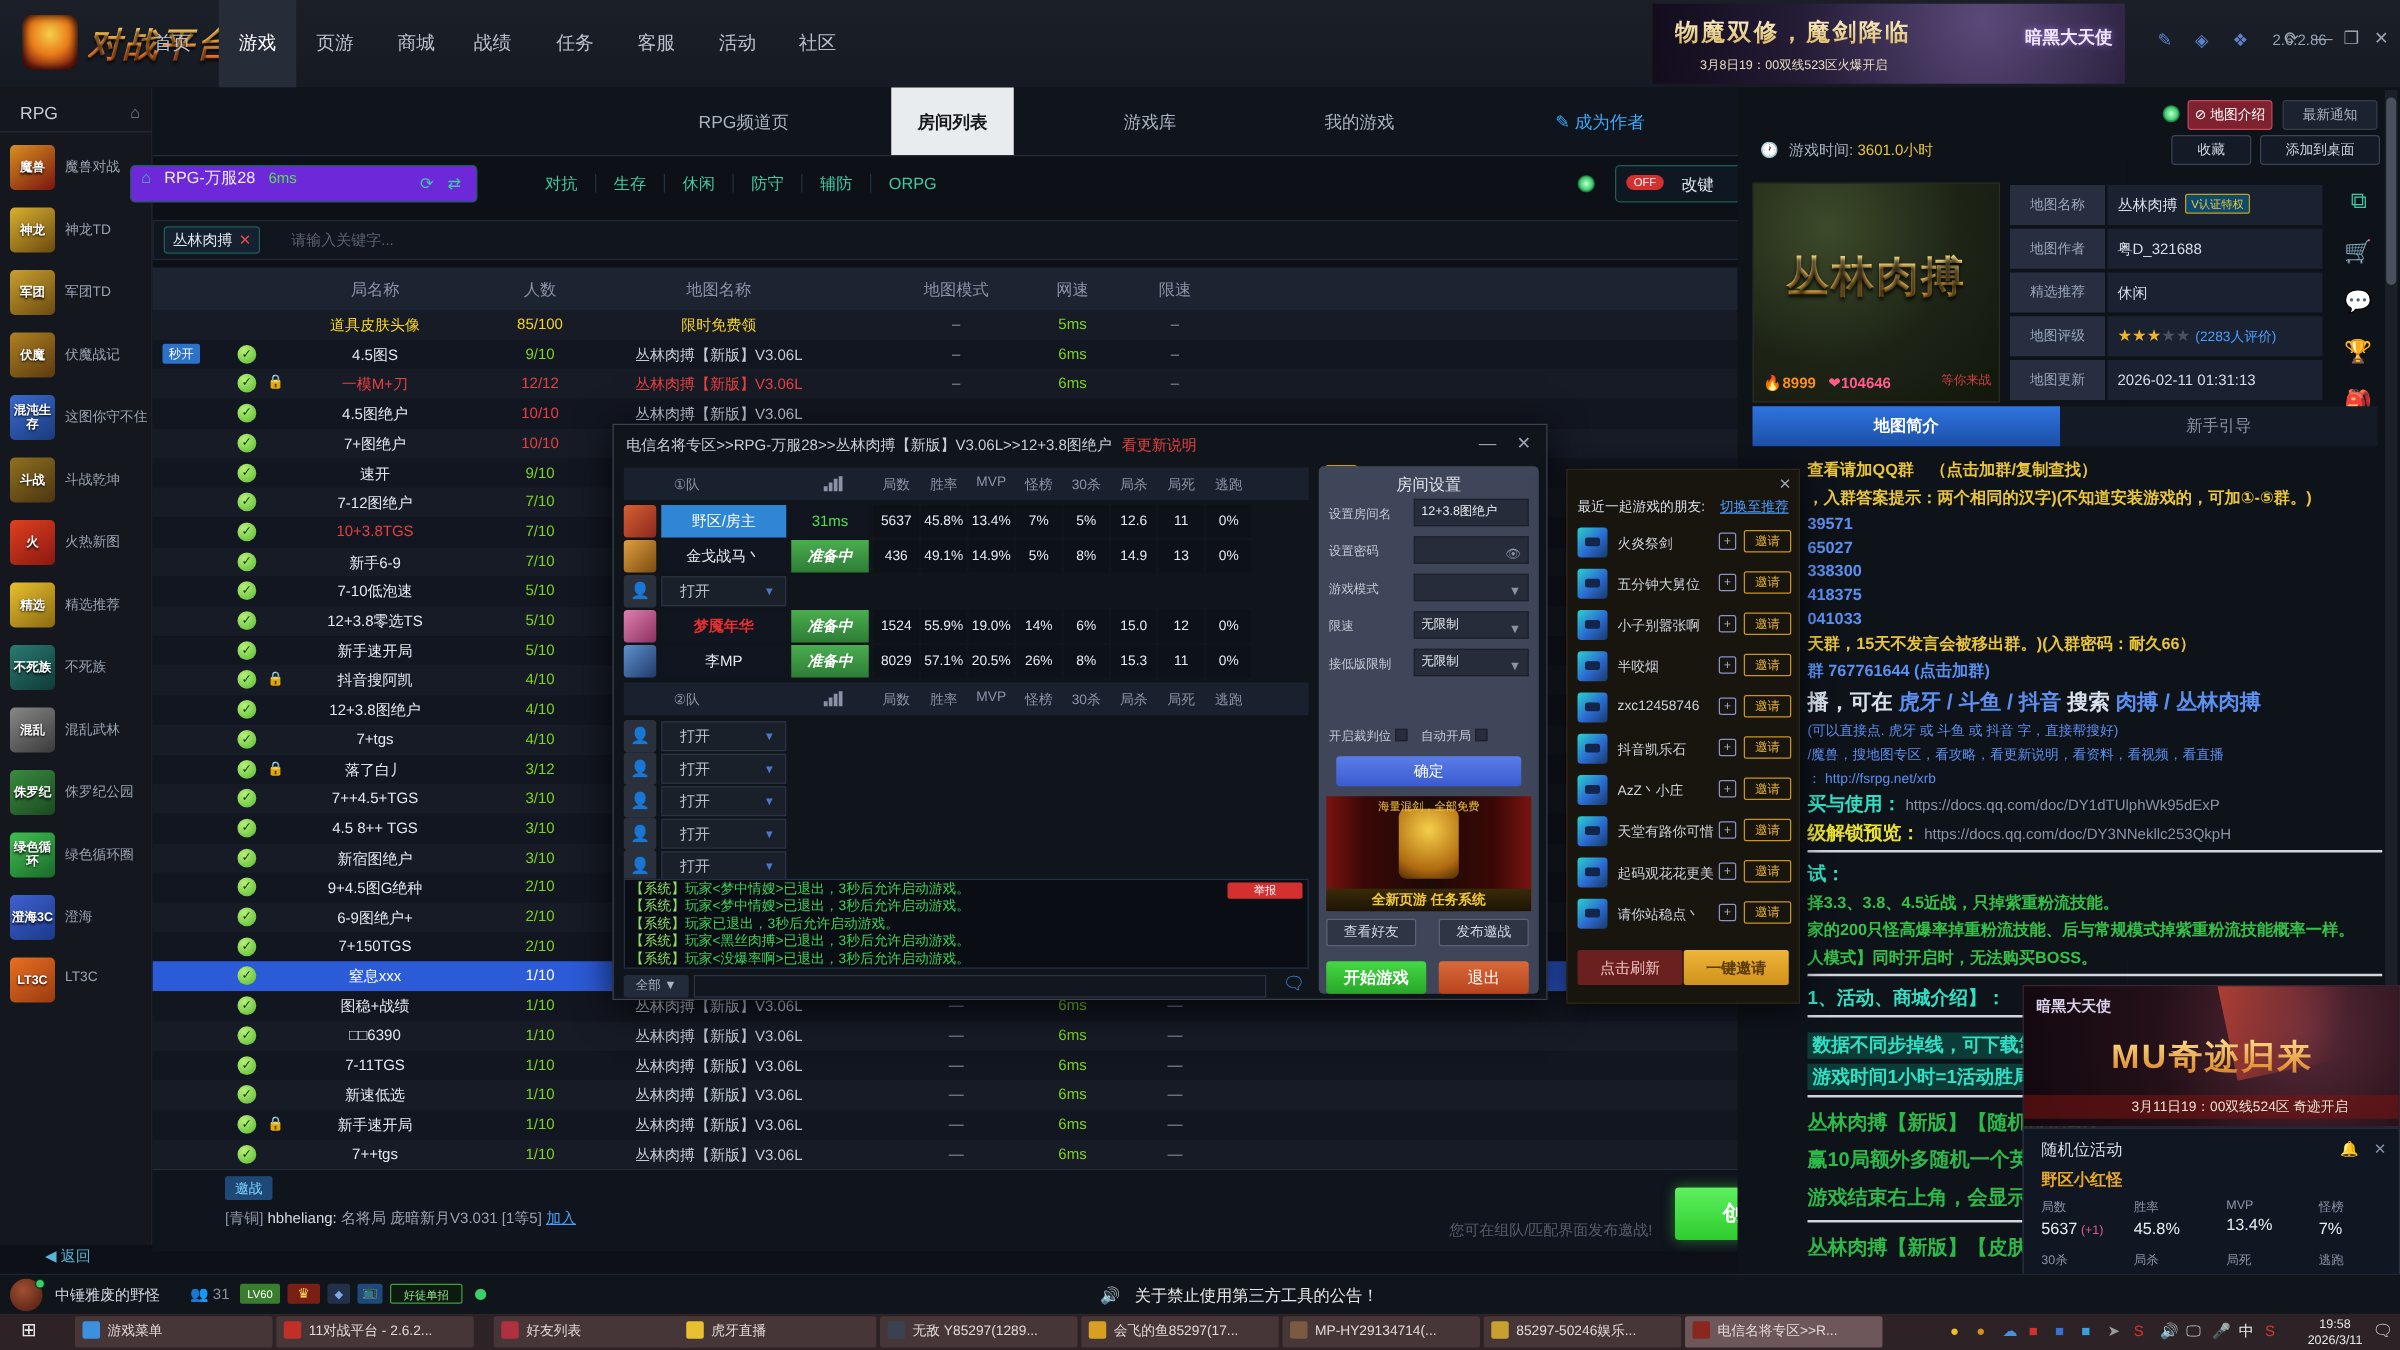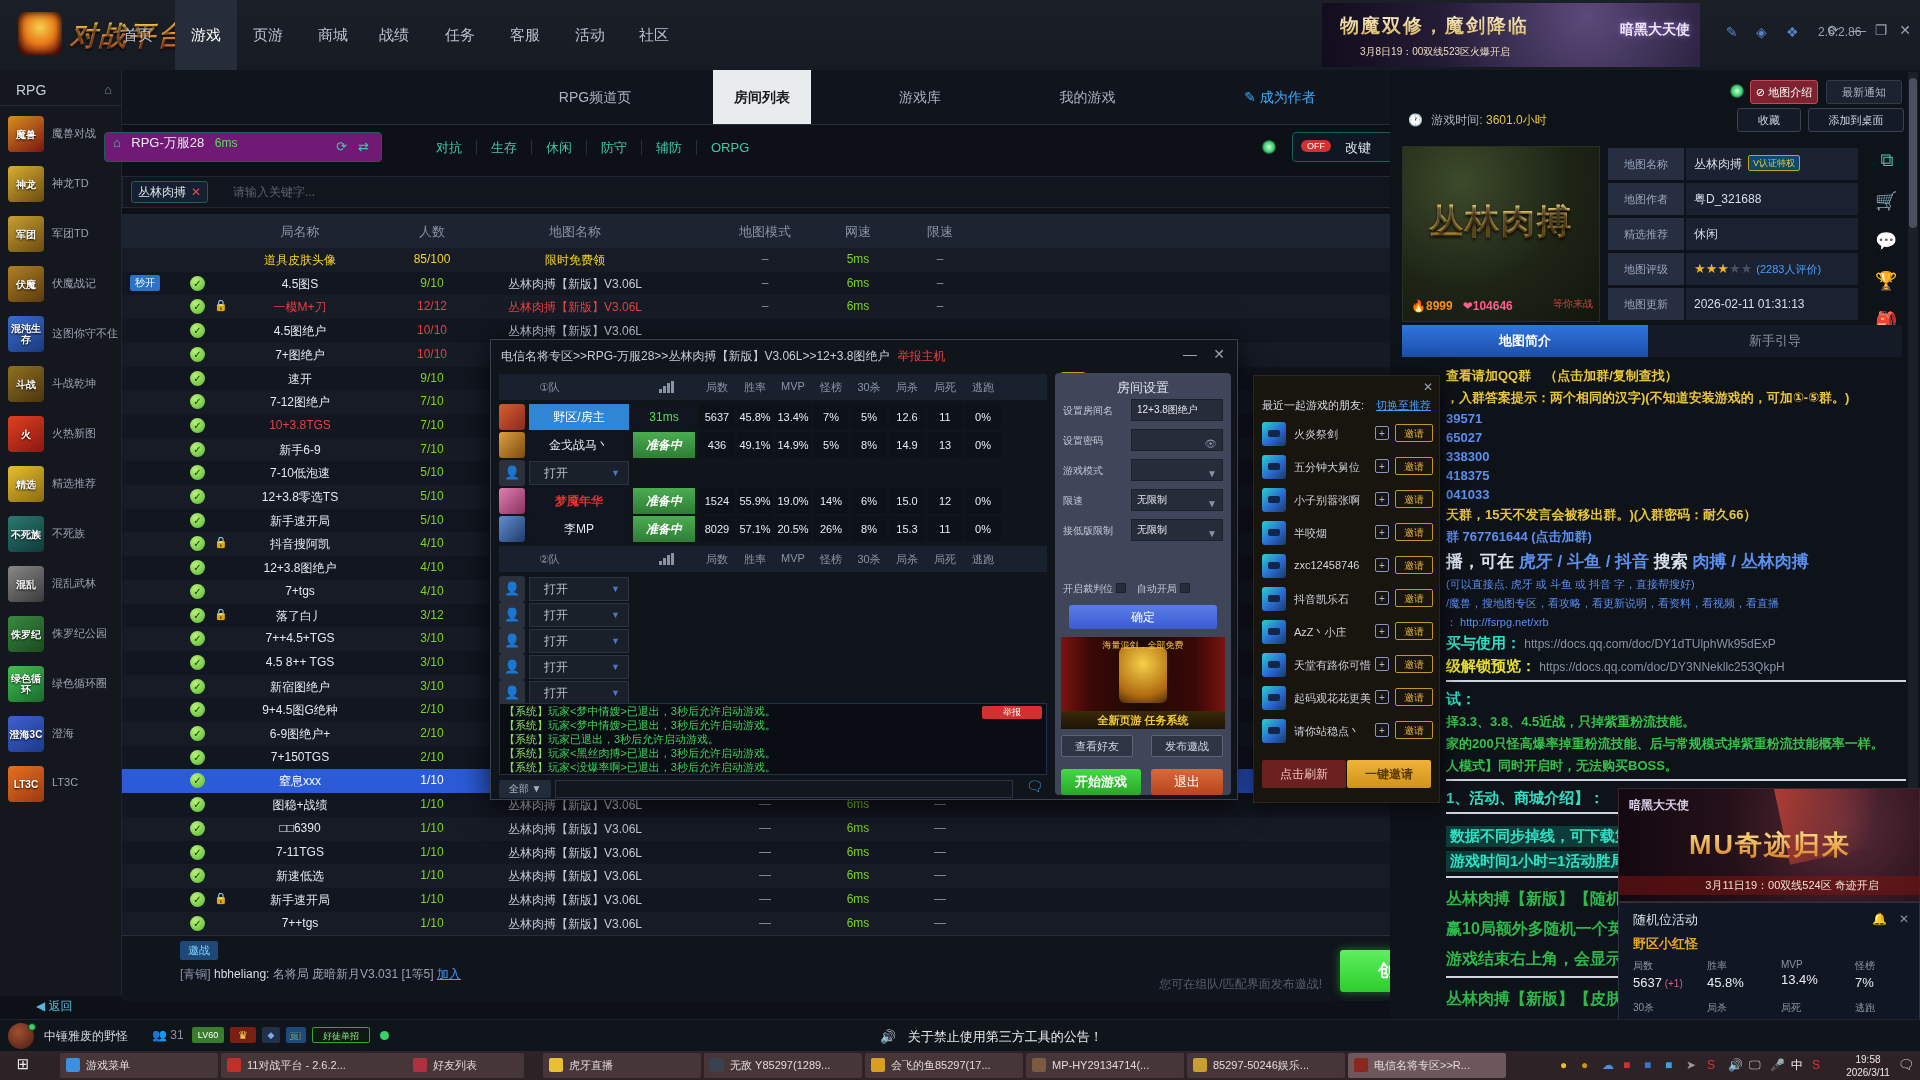"⌂ RPG-万服28 6ms" #server-box { background: #701a75 -> #6d28d9 }
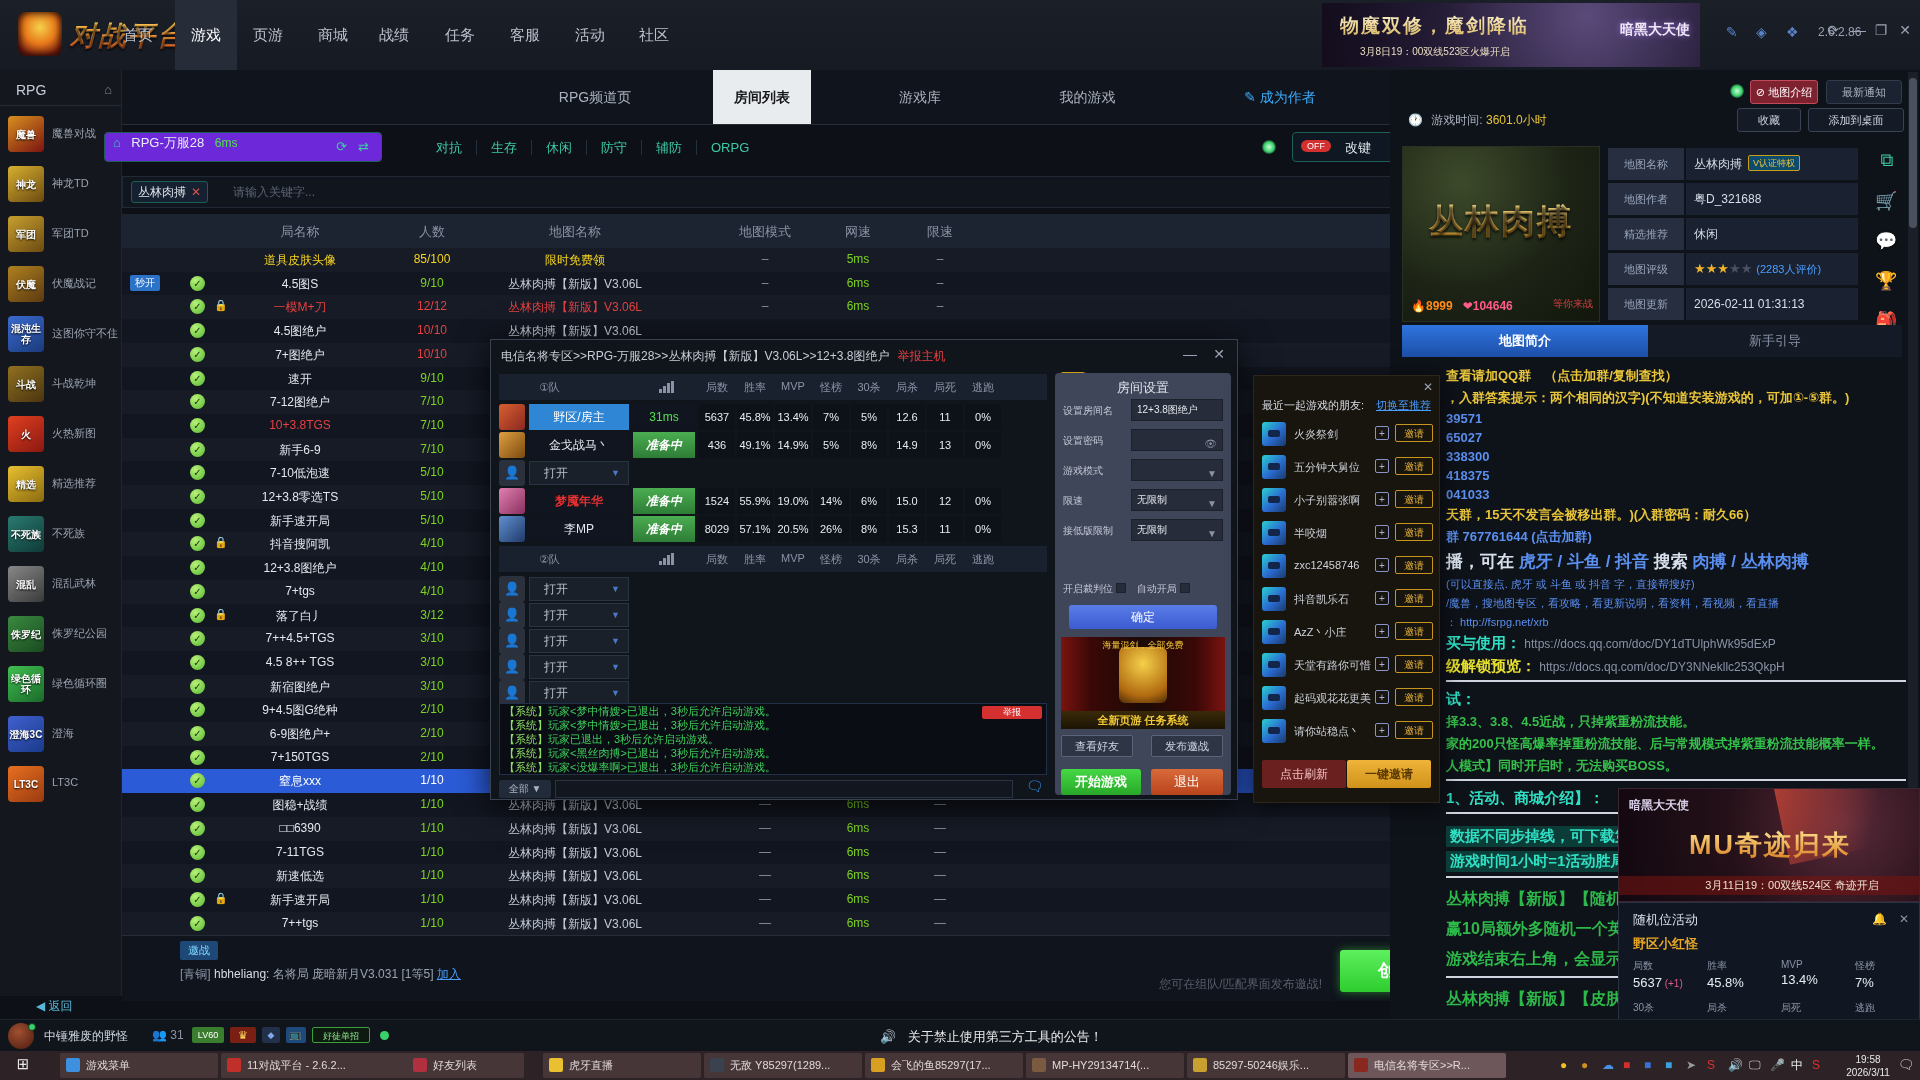"举报主机" span.rd { text: 举报主机 -> 看更新说明 }
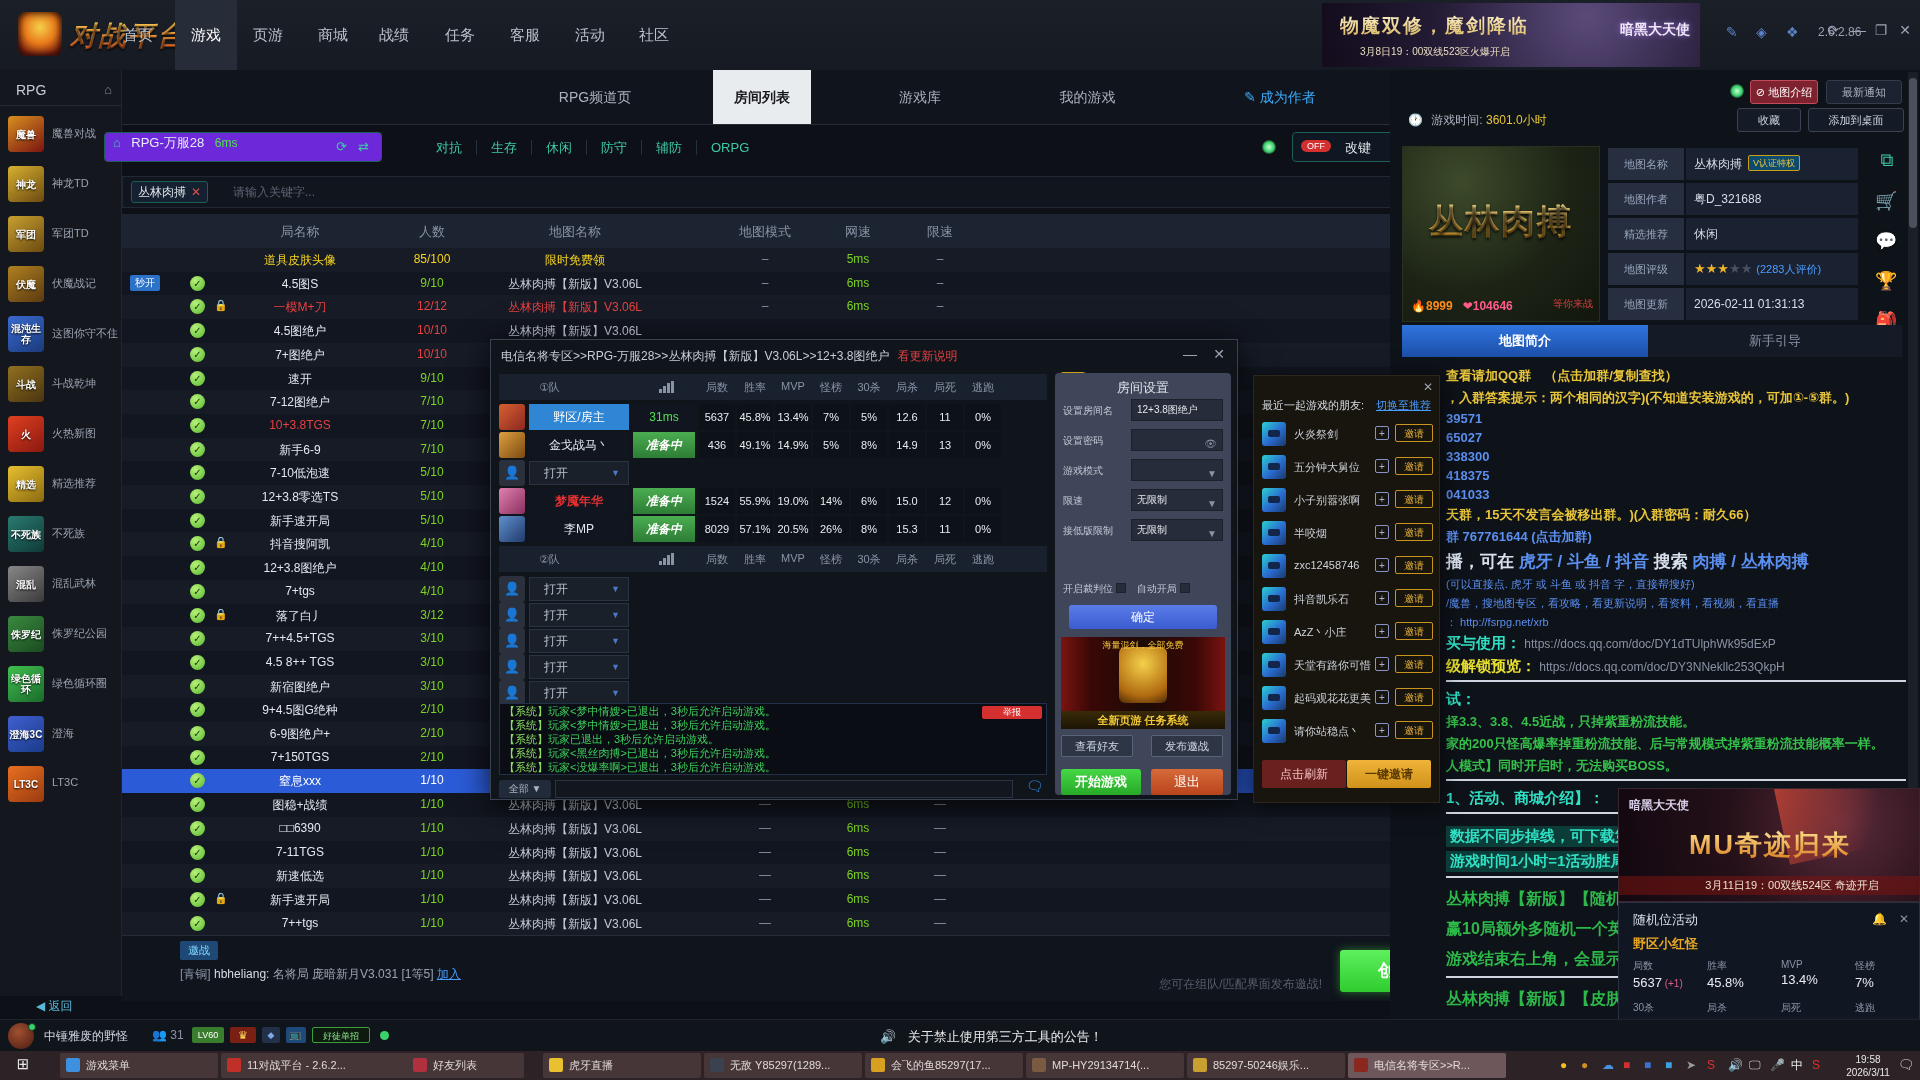"好友列表" div.task-item { left: 366px -> 395px; padding-left: 41px -> none }
